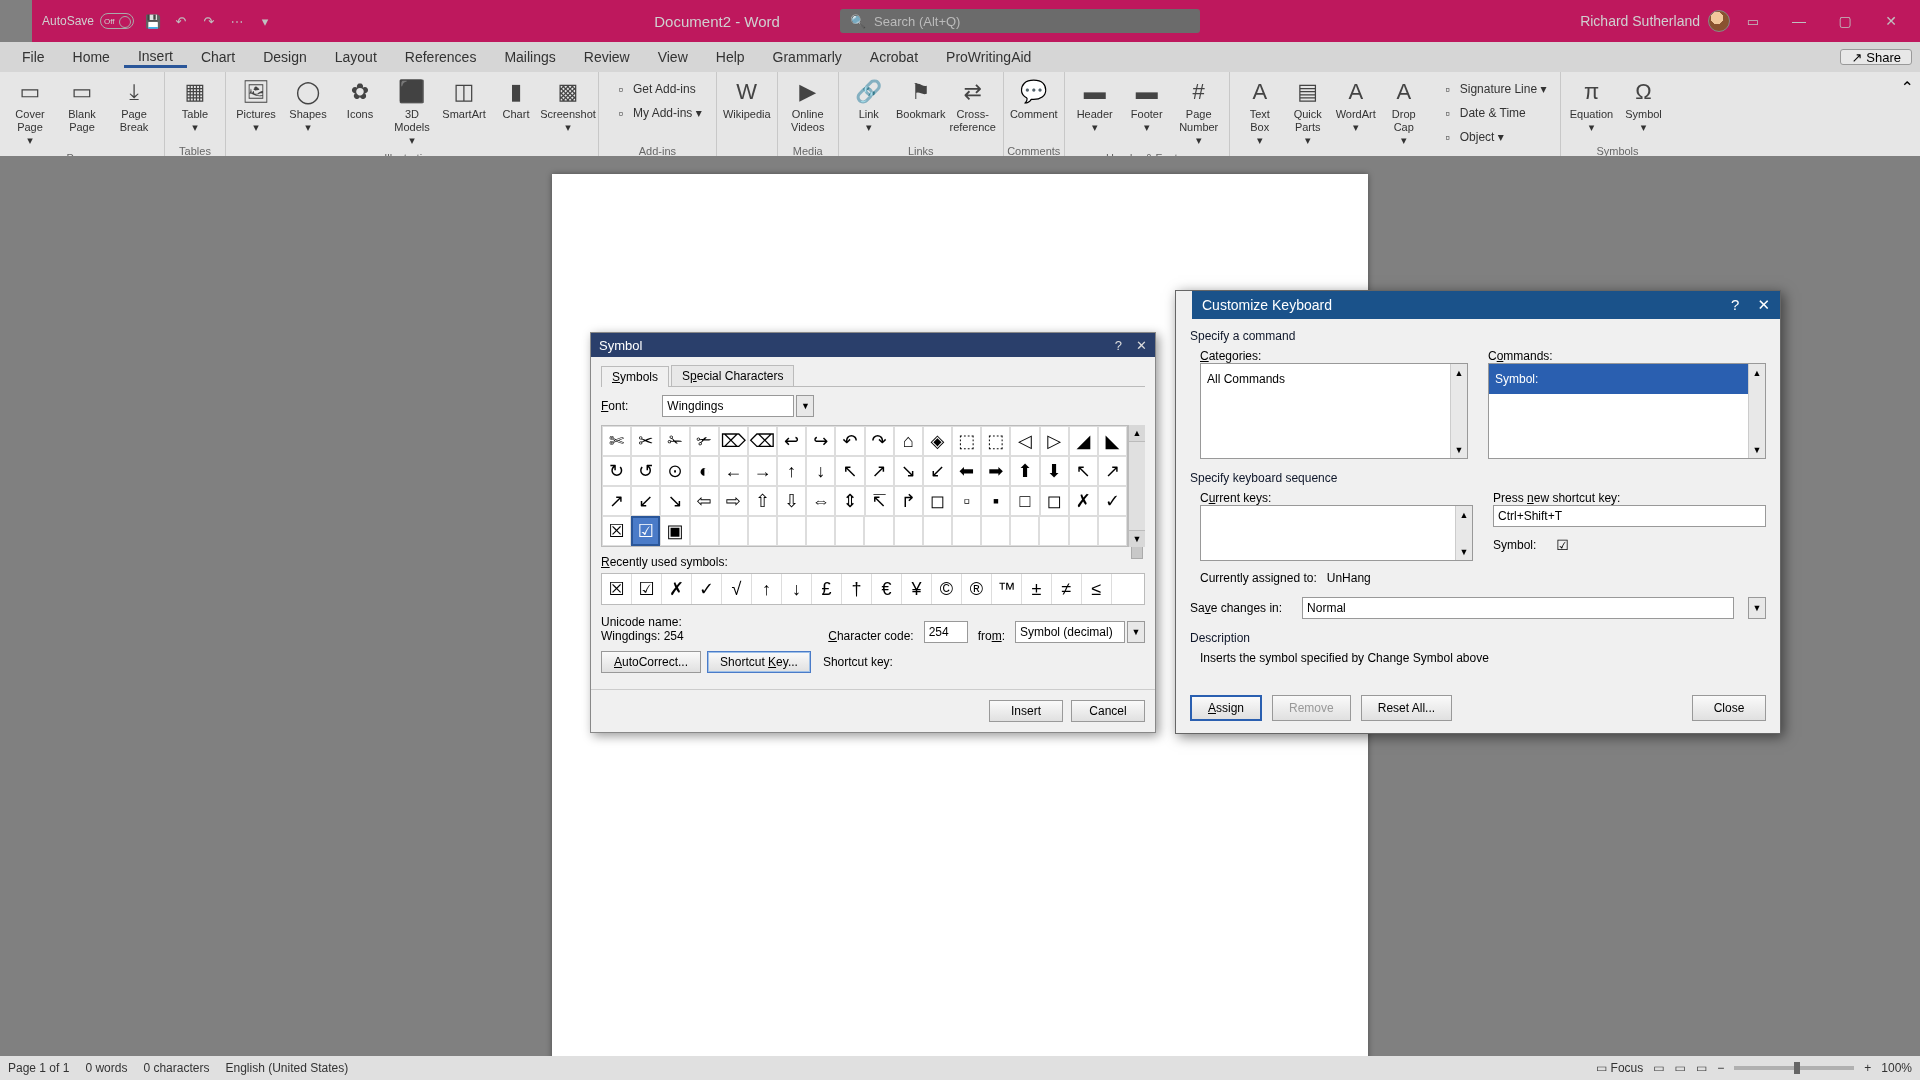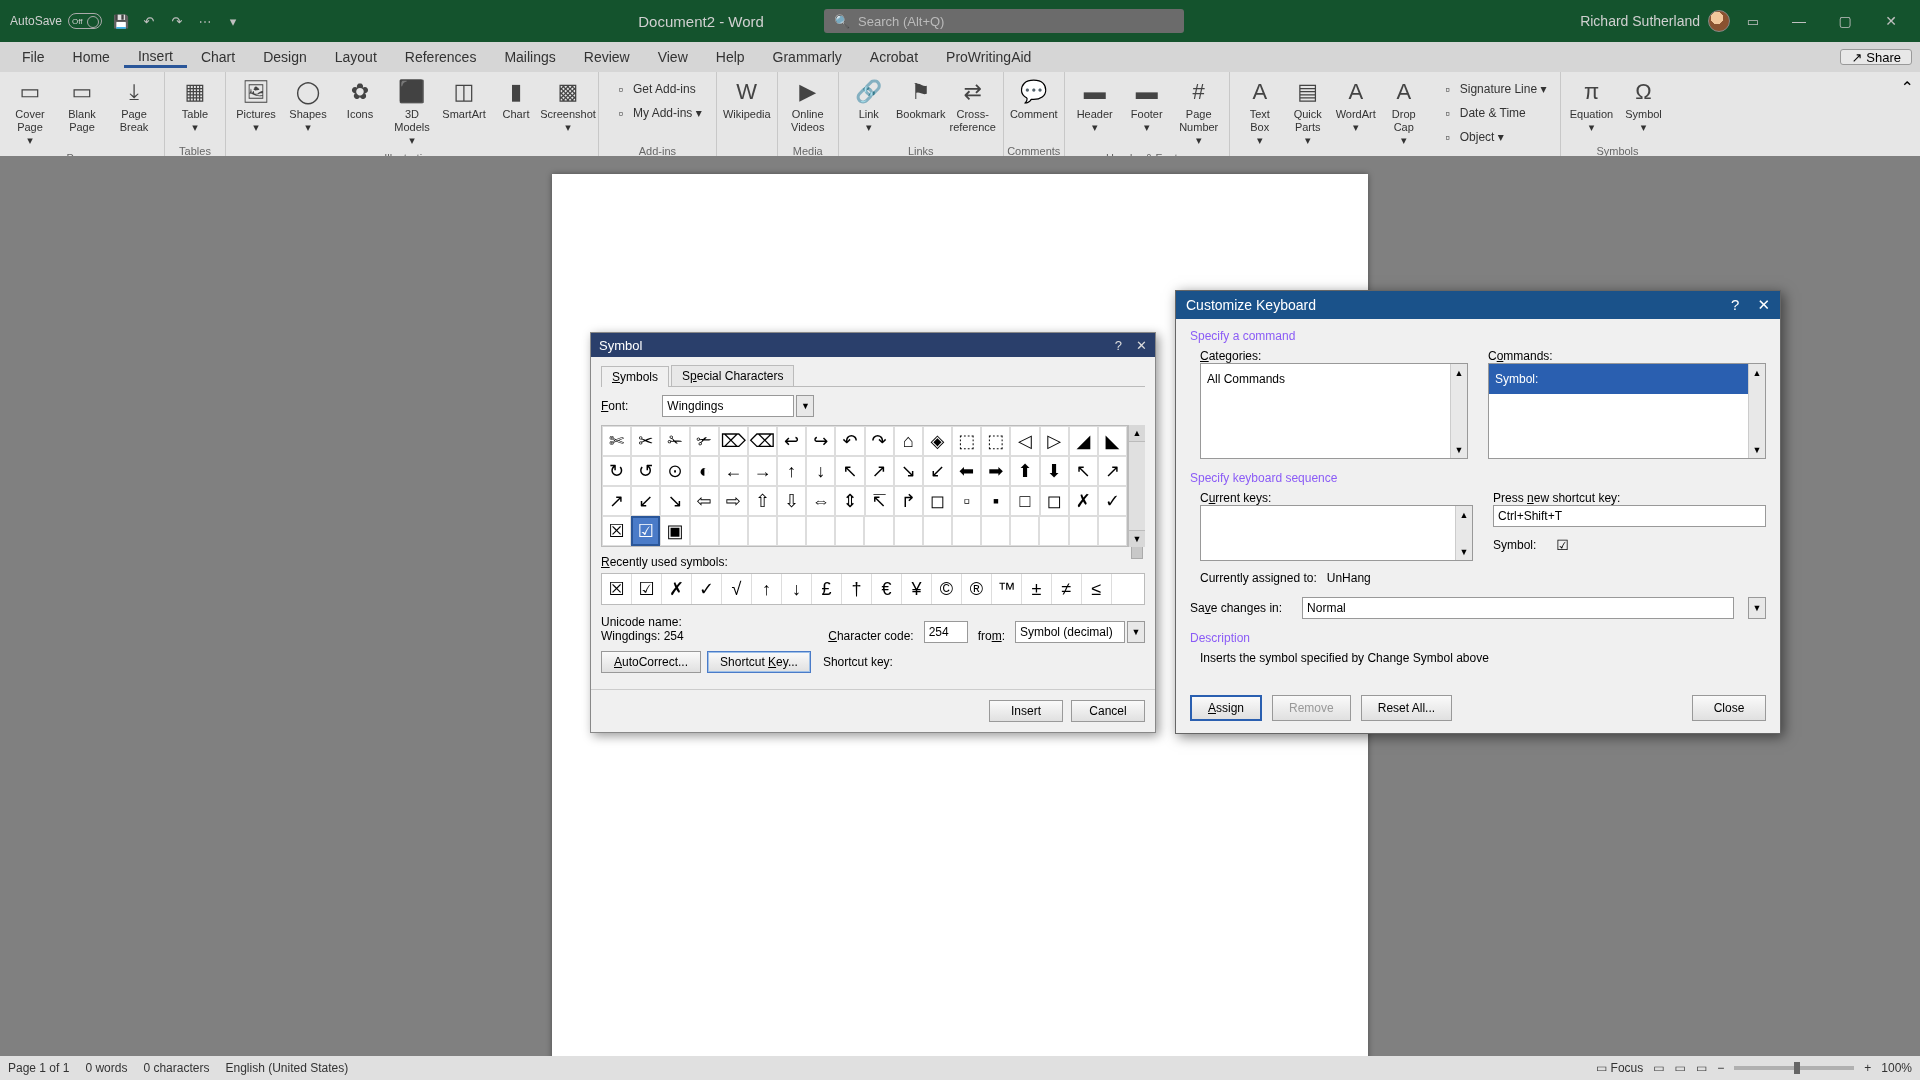"AutoSave" .titlebar { background: #14532d -> #be185d; margin-left: none -> 32px }
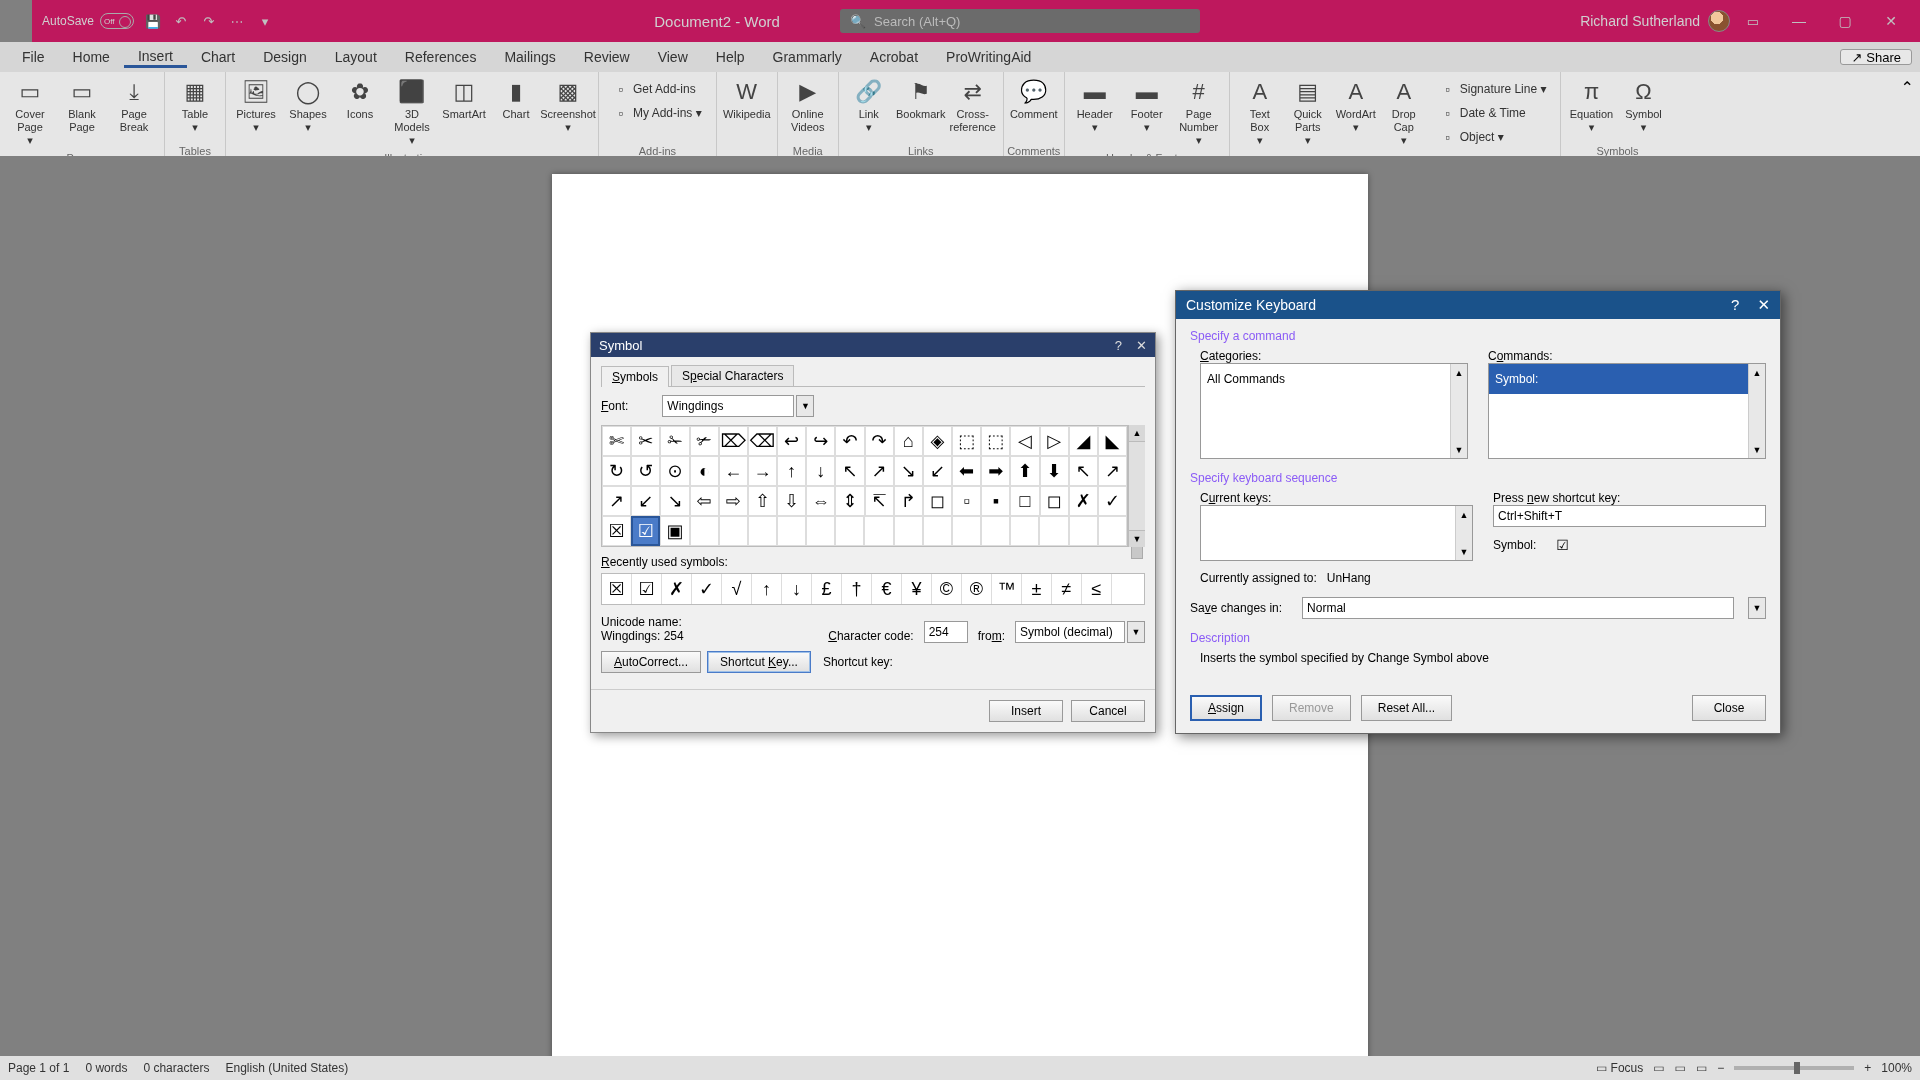"Customize Keyboard" .kbd-title { margin-left: none -> 16px }
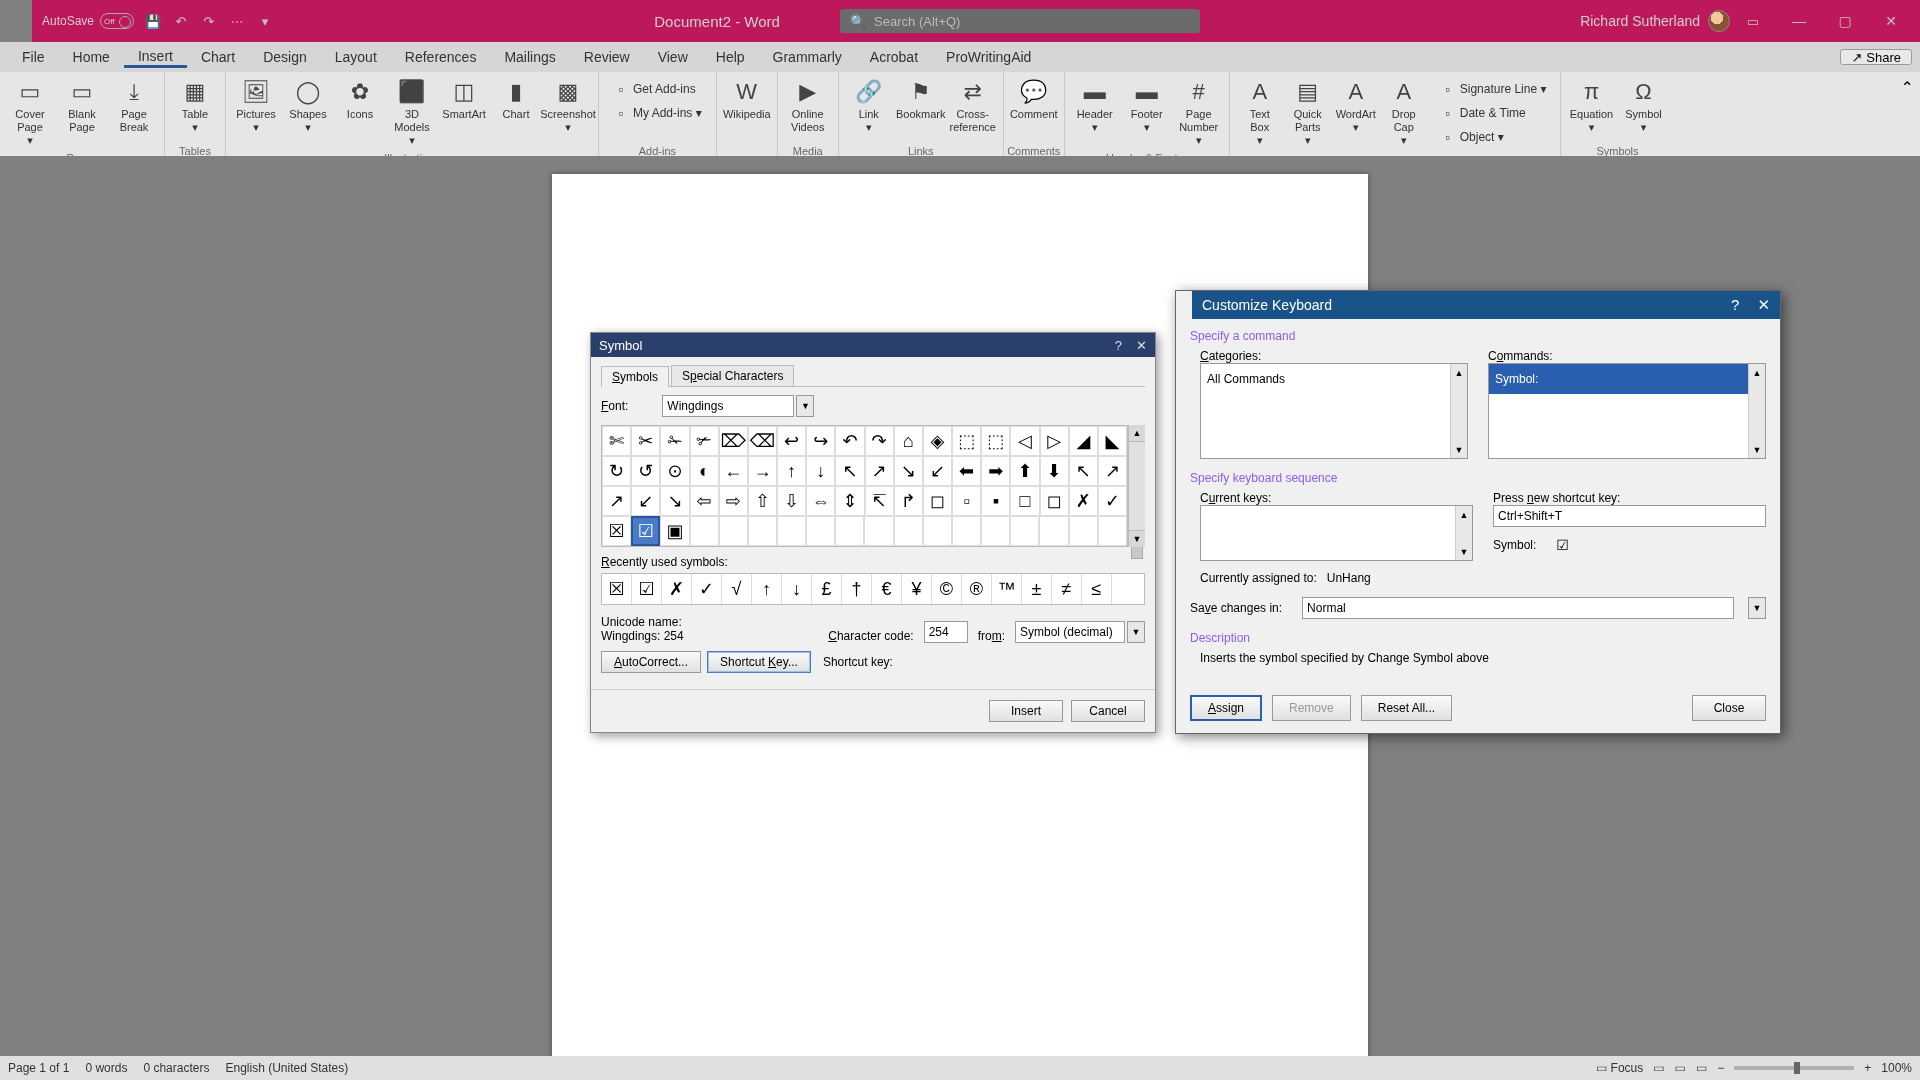"Specify a command" .kbd-section-label { color: #8b5cf6 -> #0f172a }
